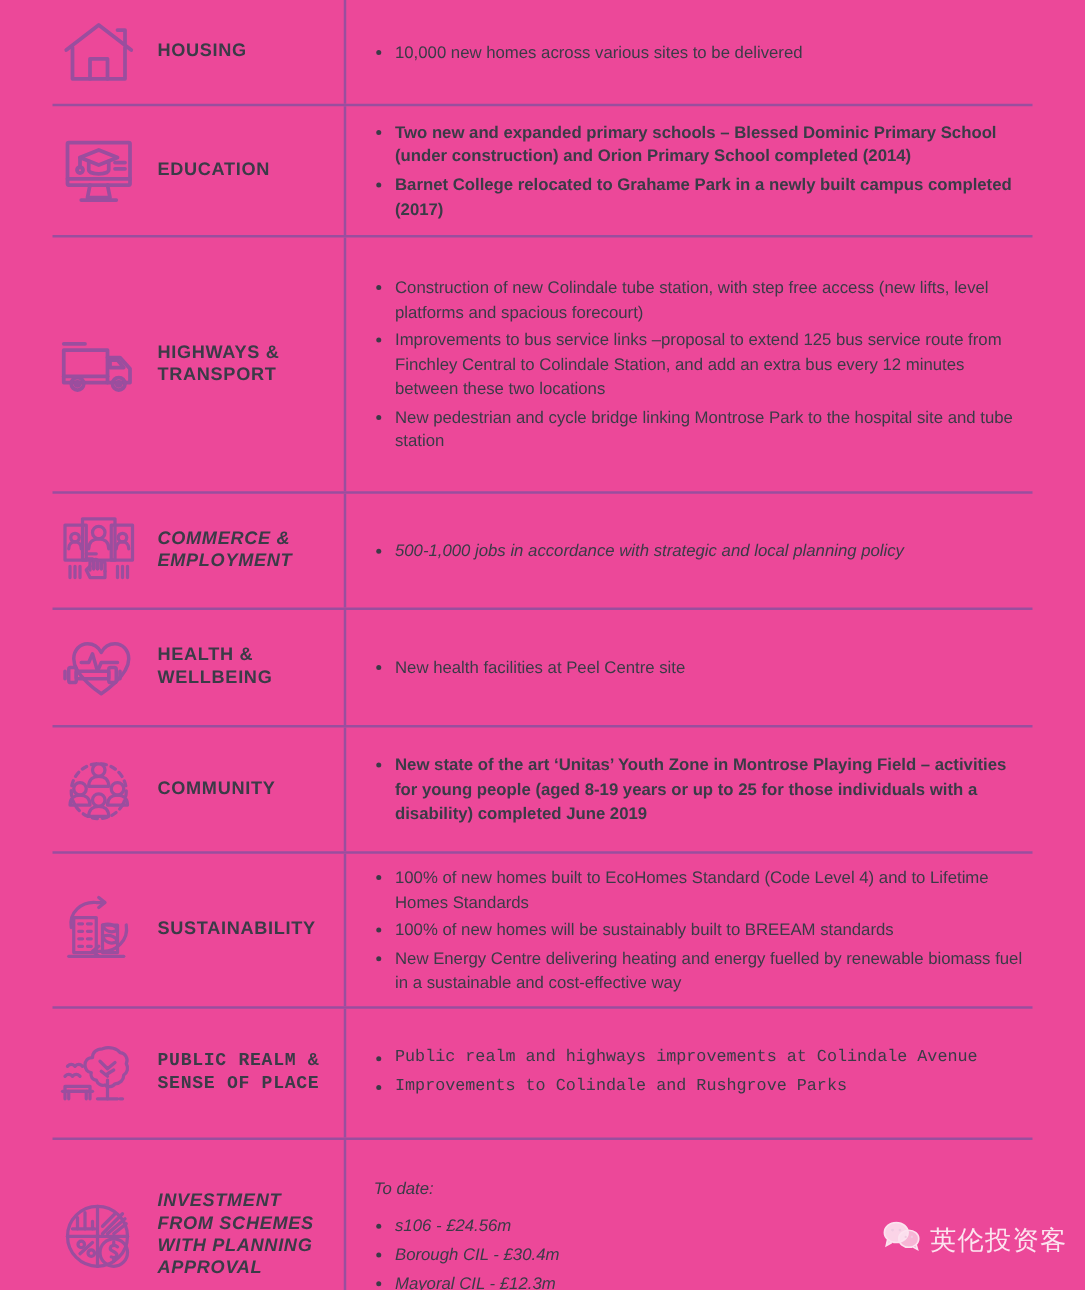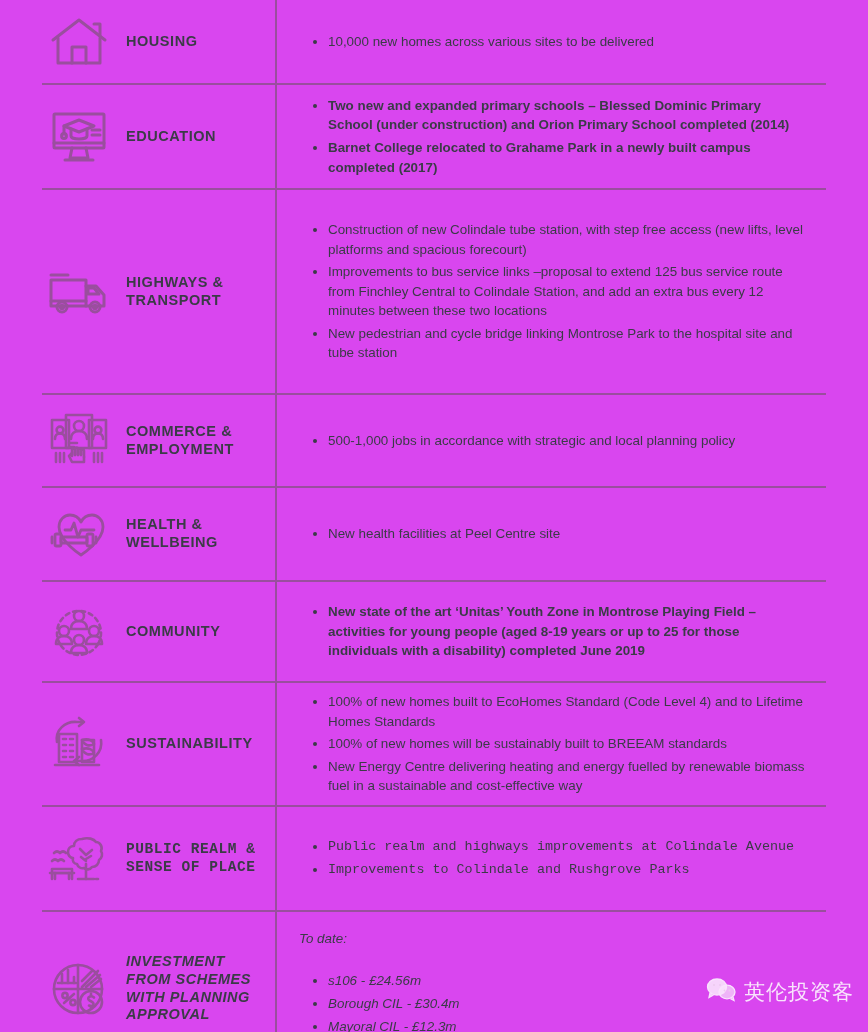"HOUSING" .sheet { background: #d946ef -> #ec4899 }
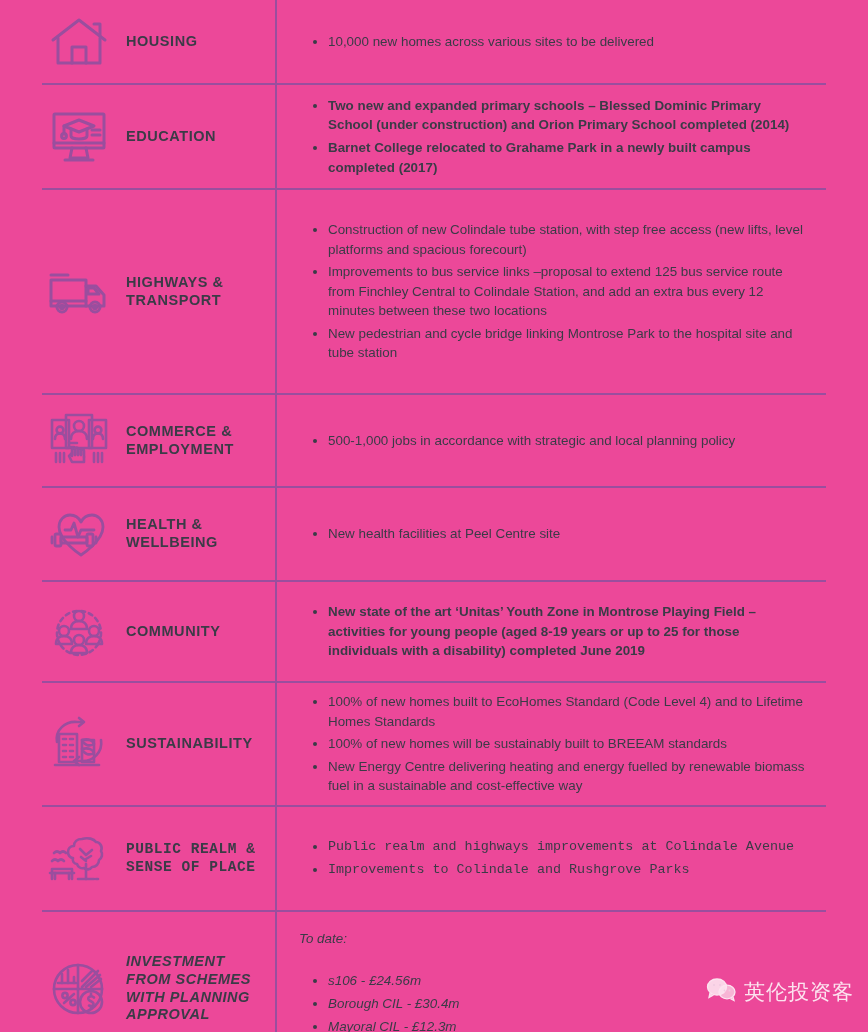"10,000 new homes across various" ul.bullets { margin: 12px -> 0 }
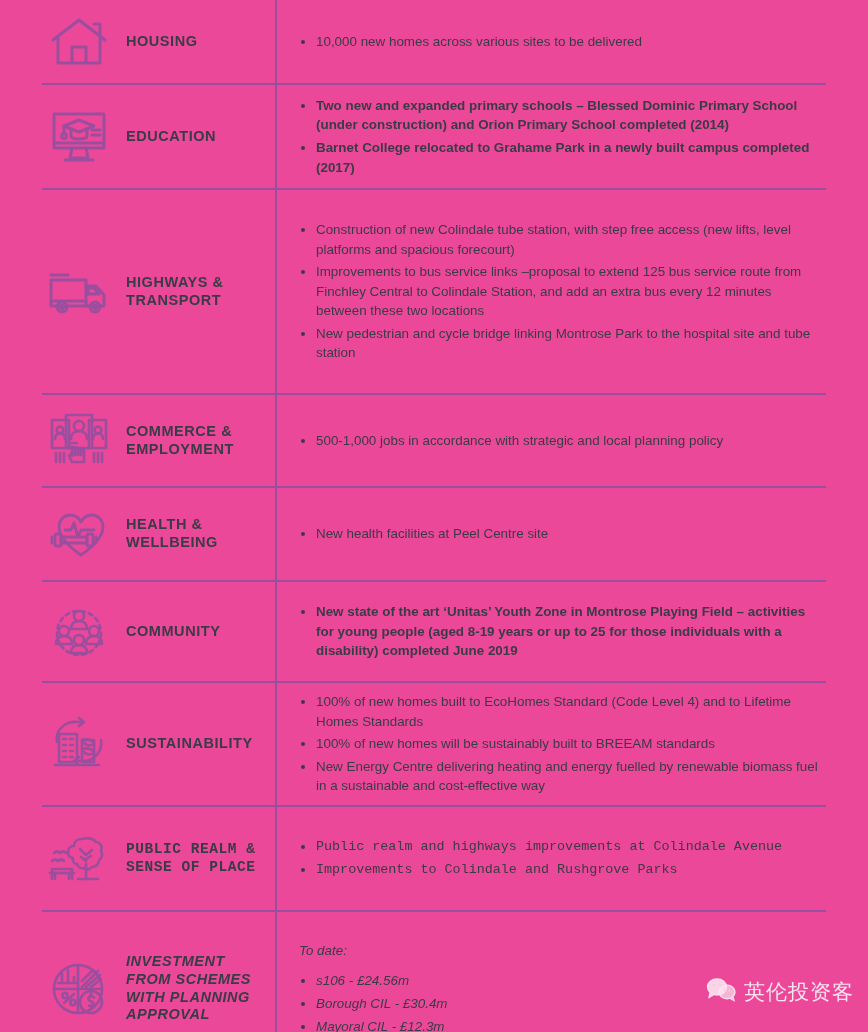"COMMERCE & EMPLOYMENT" .r-commerce { font-style: none -> italic }
